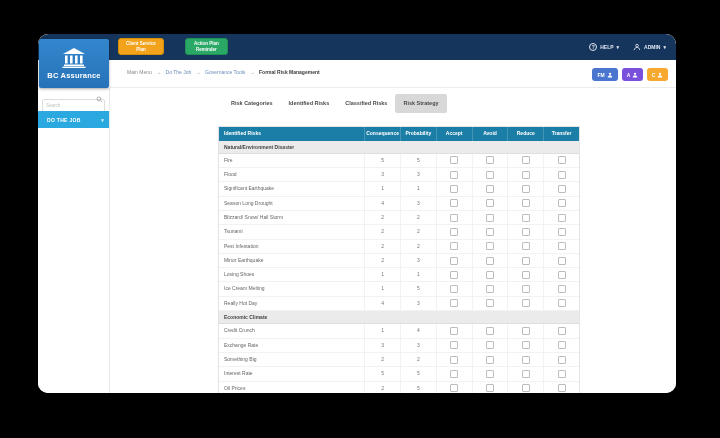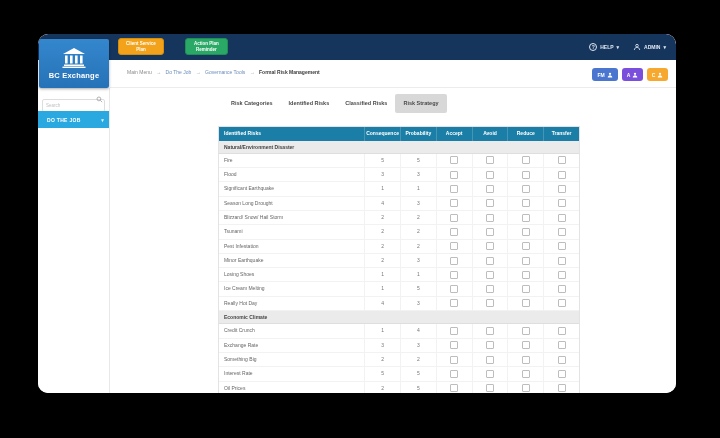"BC Exchange" div.brand { text: Exchange -> Assurance }
